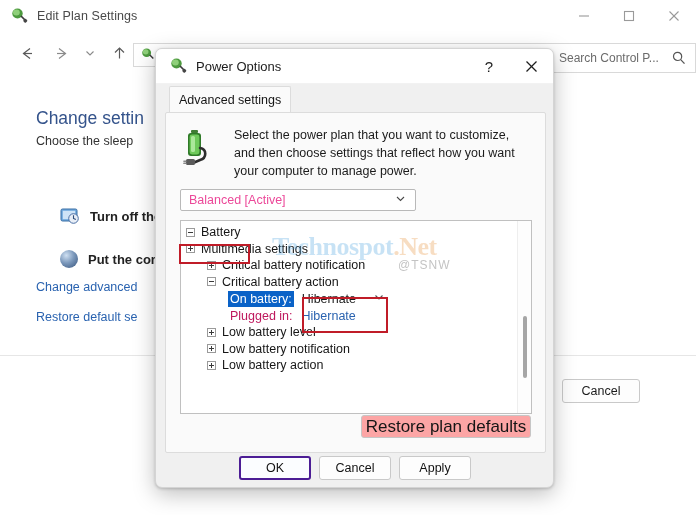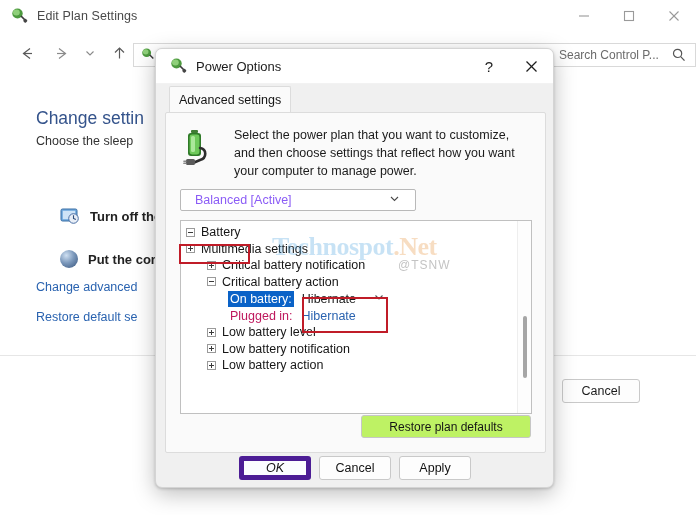"Search Control P..." .searchbox { padding: 8px 8px -> 14px 8px }
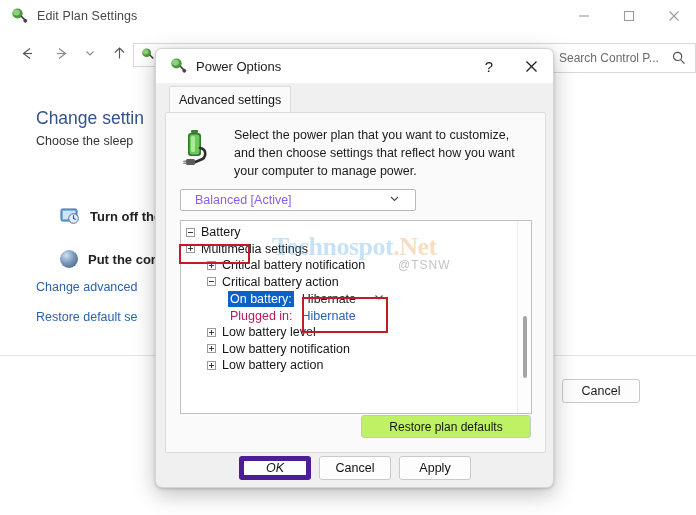"Balanced [Active]" .plan-select { color: #8b5cf6 -> #ec4899; padding: 0 14px -> 0 8px }
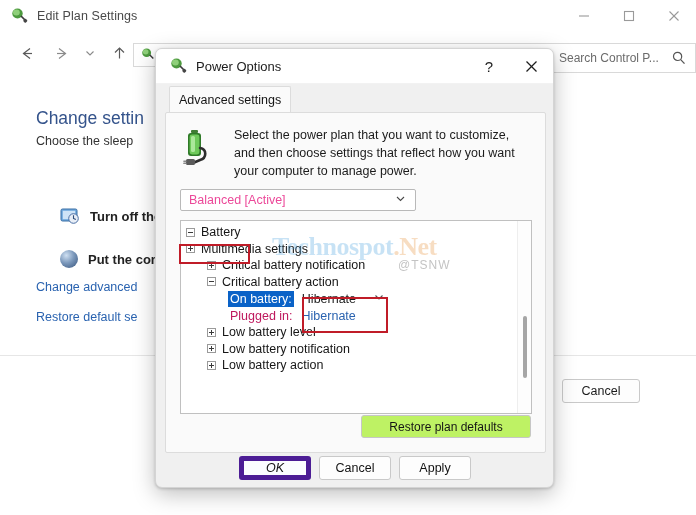"Restore plan defaults" .restore-btn { background: #bef264 -> #fca5a5; font-size: 12px -> 17px }
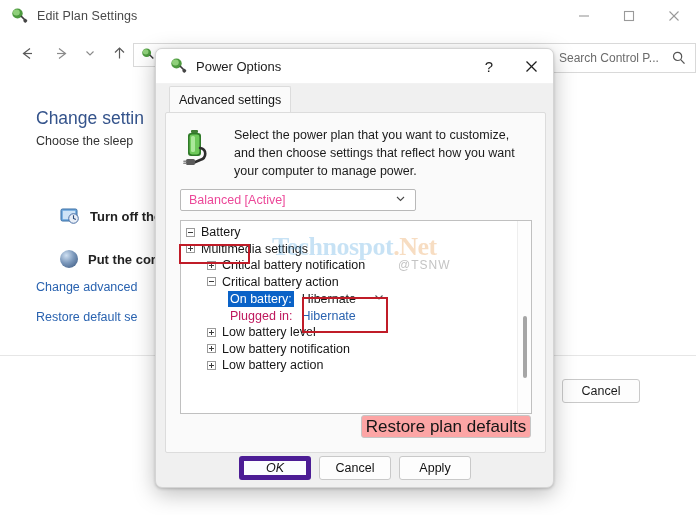"OK" .btn.ok { border: 5px solid #4c1d95 -> 2px solid #4c1d95; font-style: italic -> none }
